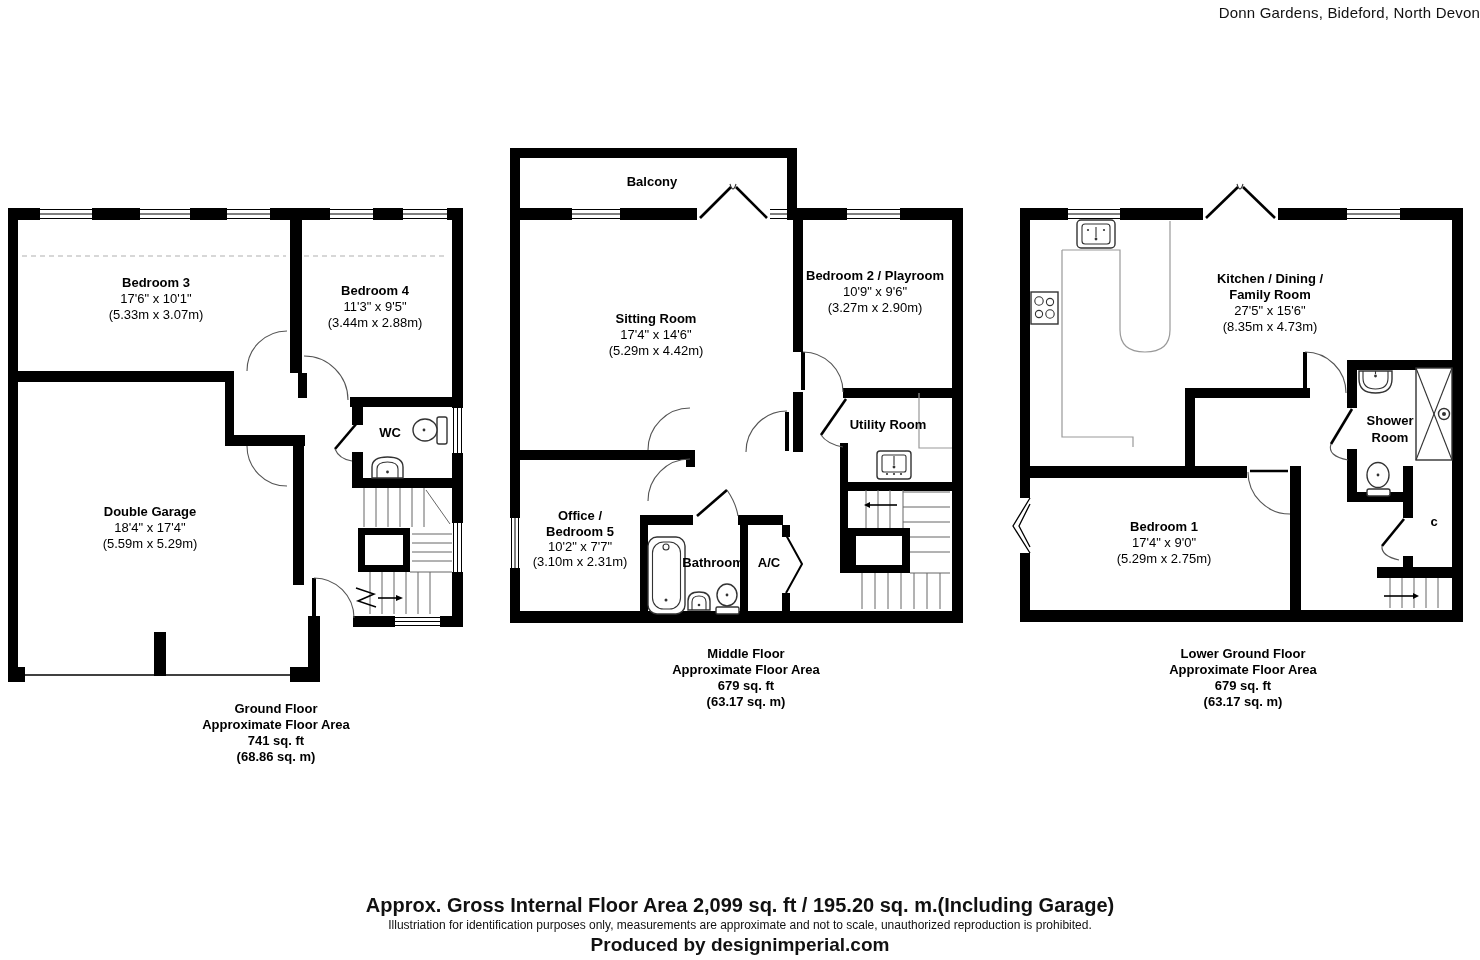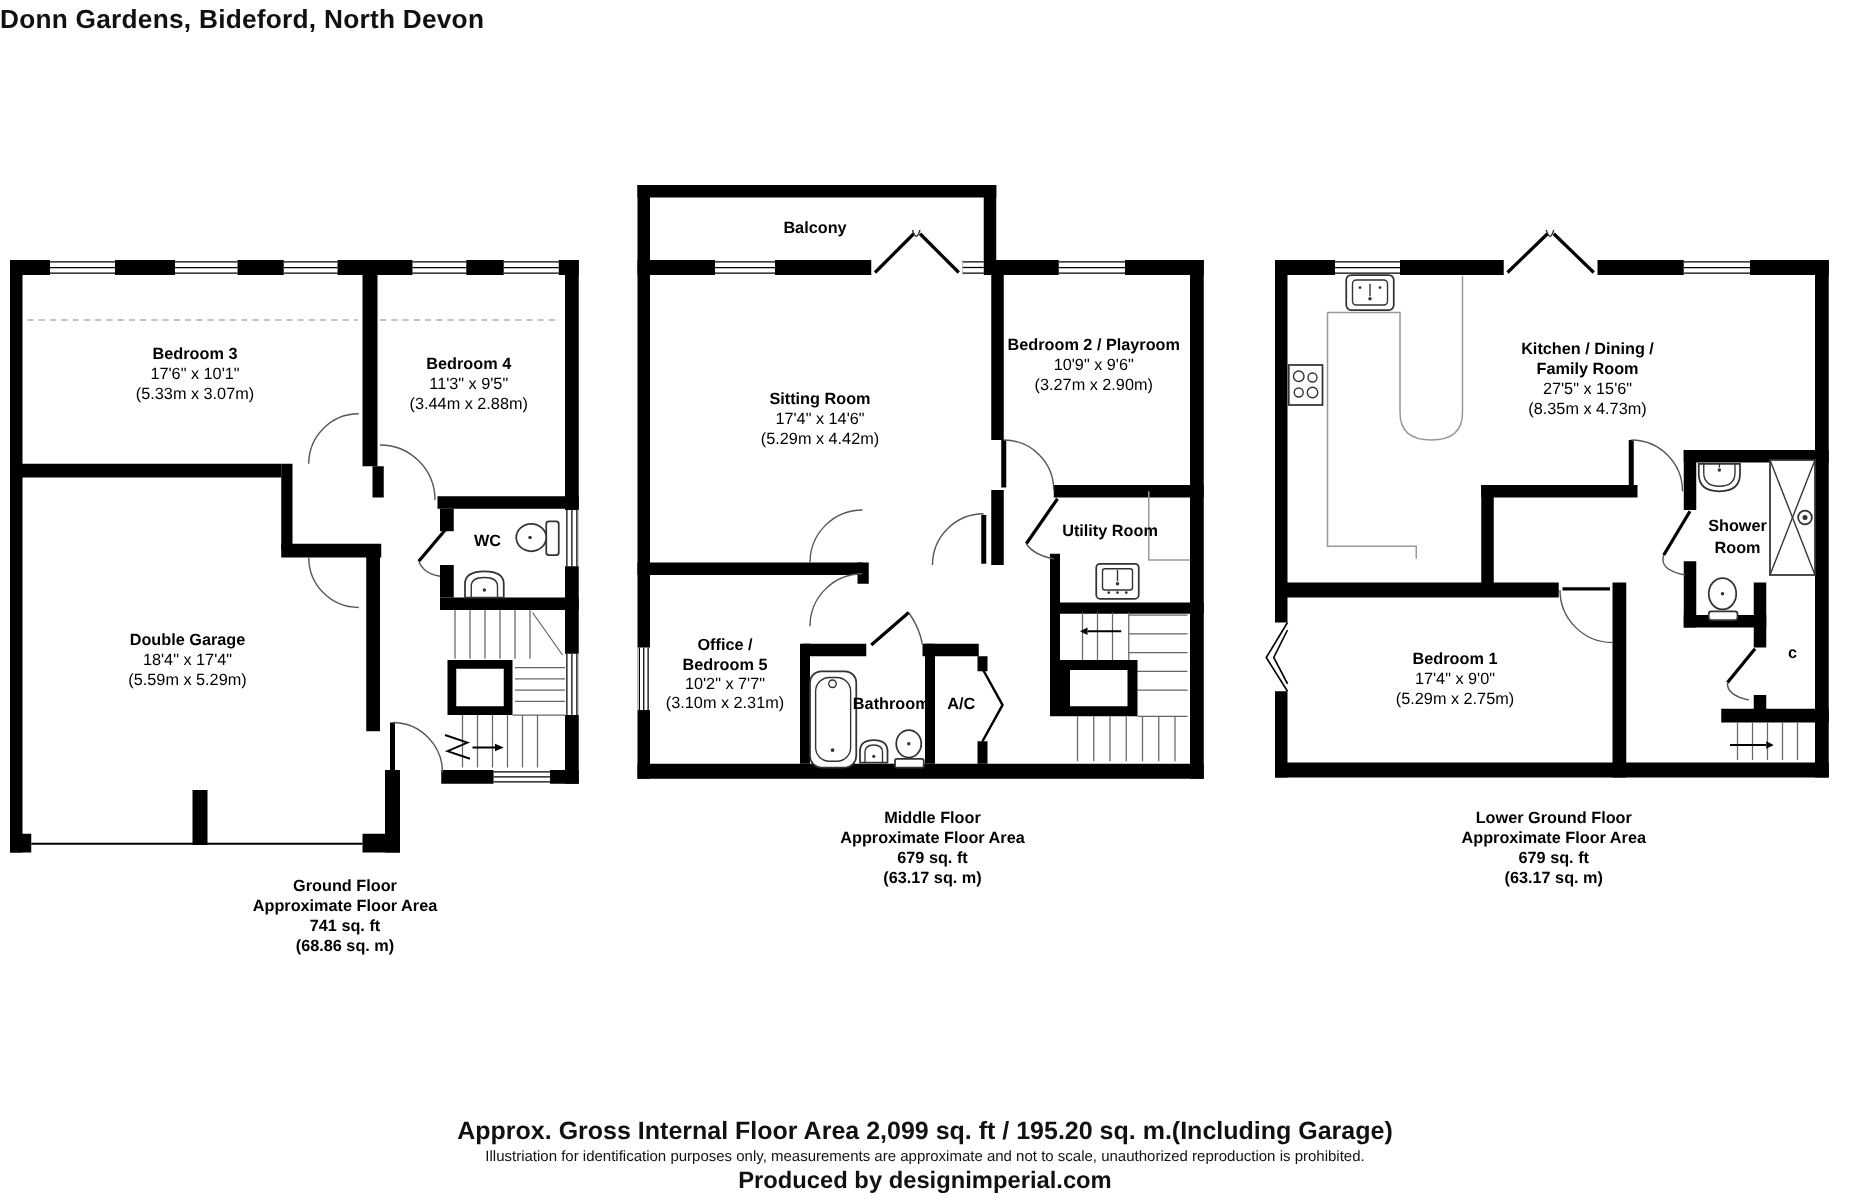"Donn Gardens, Bideford, North Devon" .title { font-size: 21px -> 15px; font-weight: bold -> normal; text-align: left -> right }
